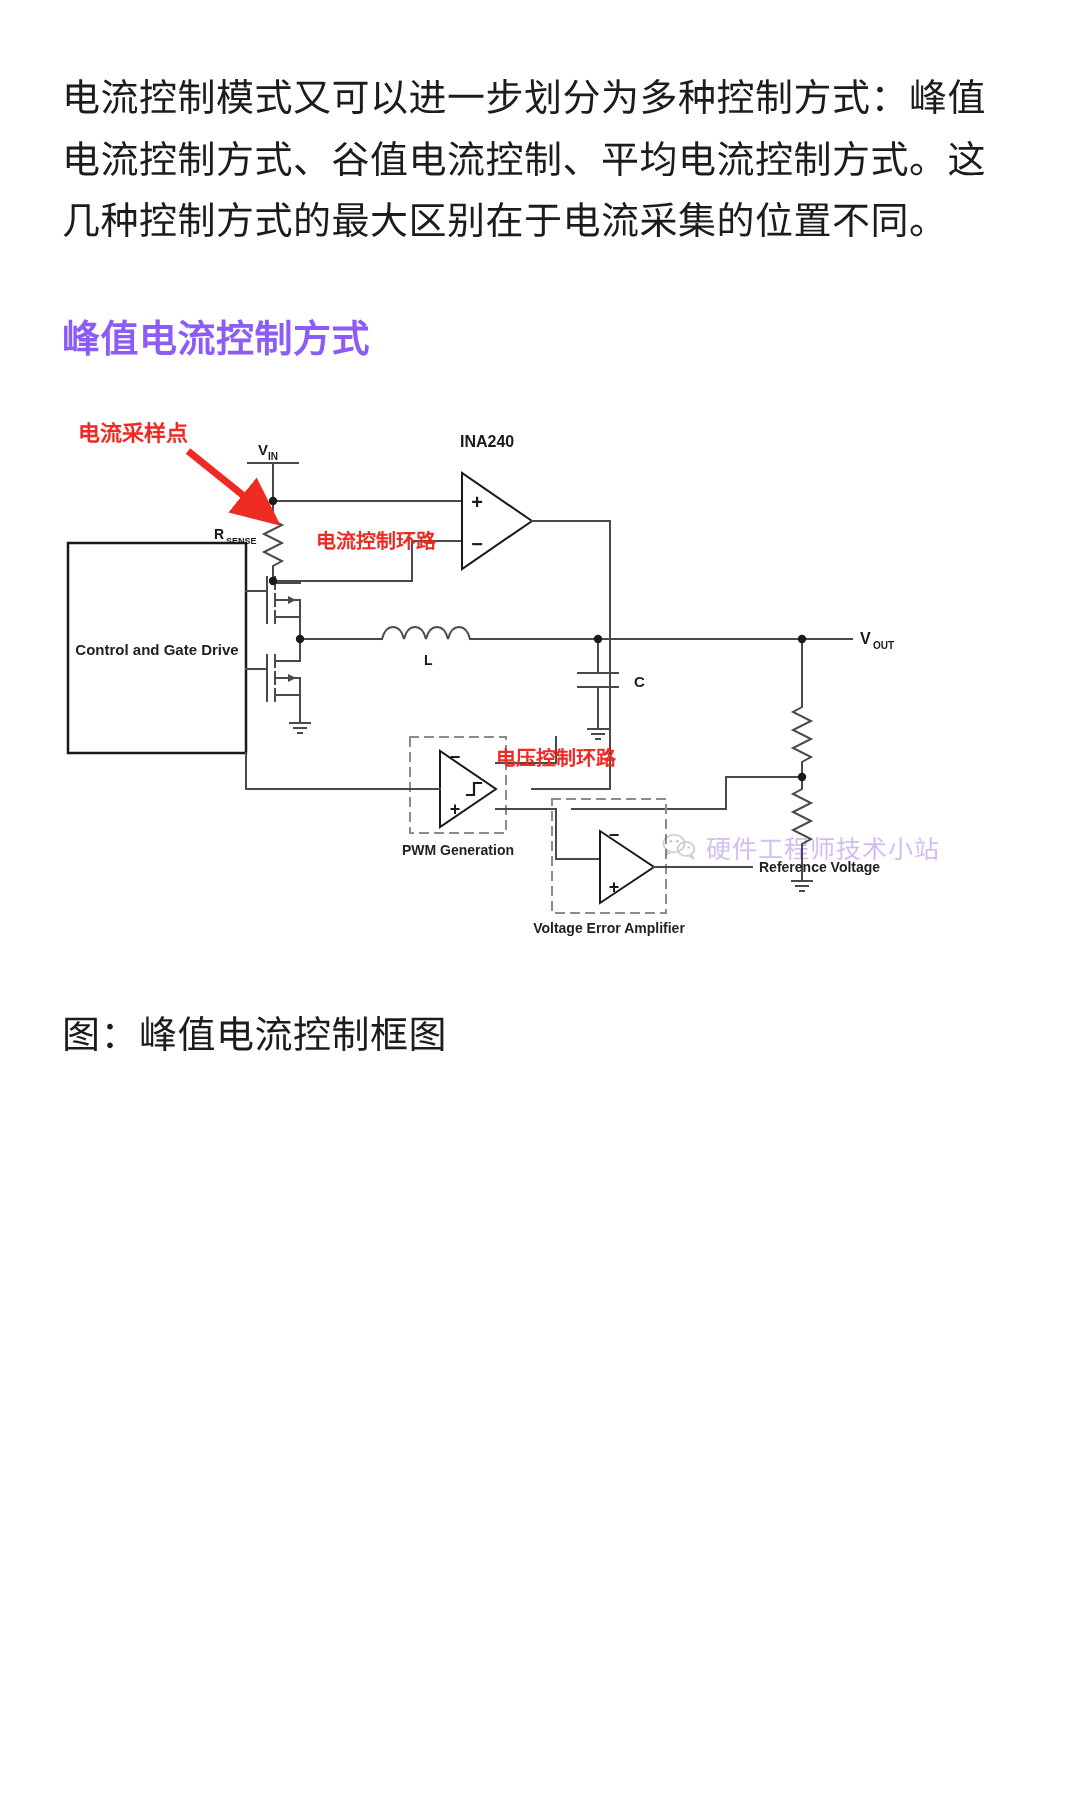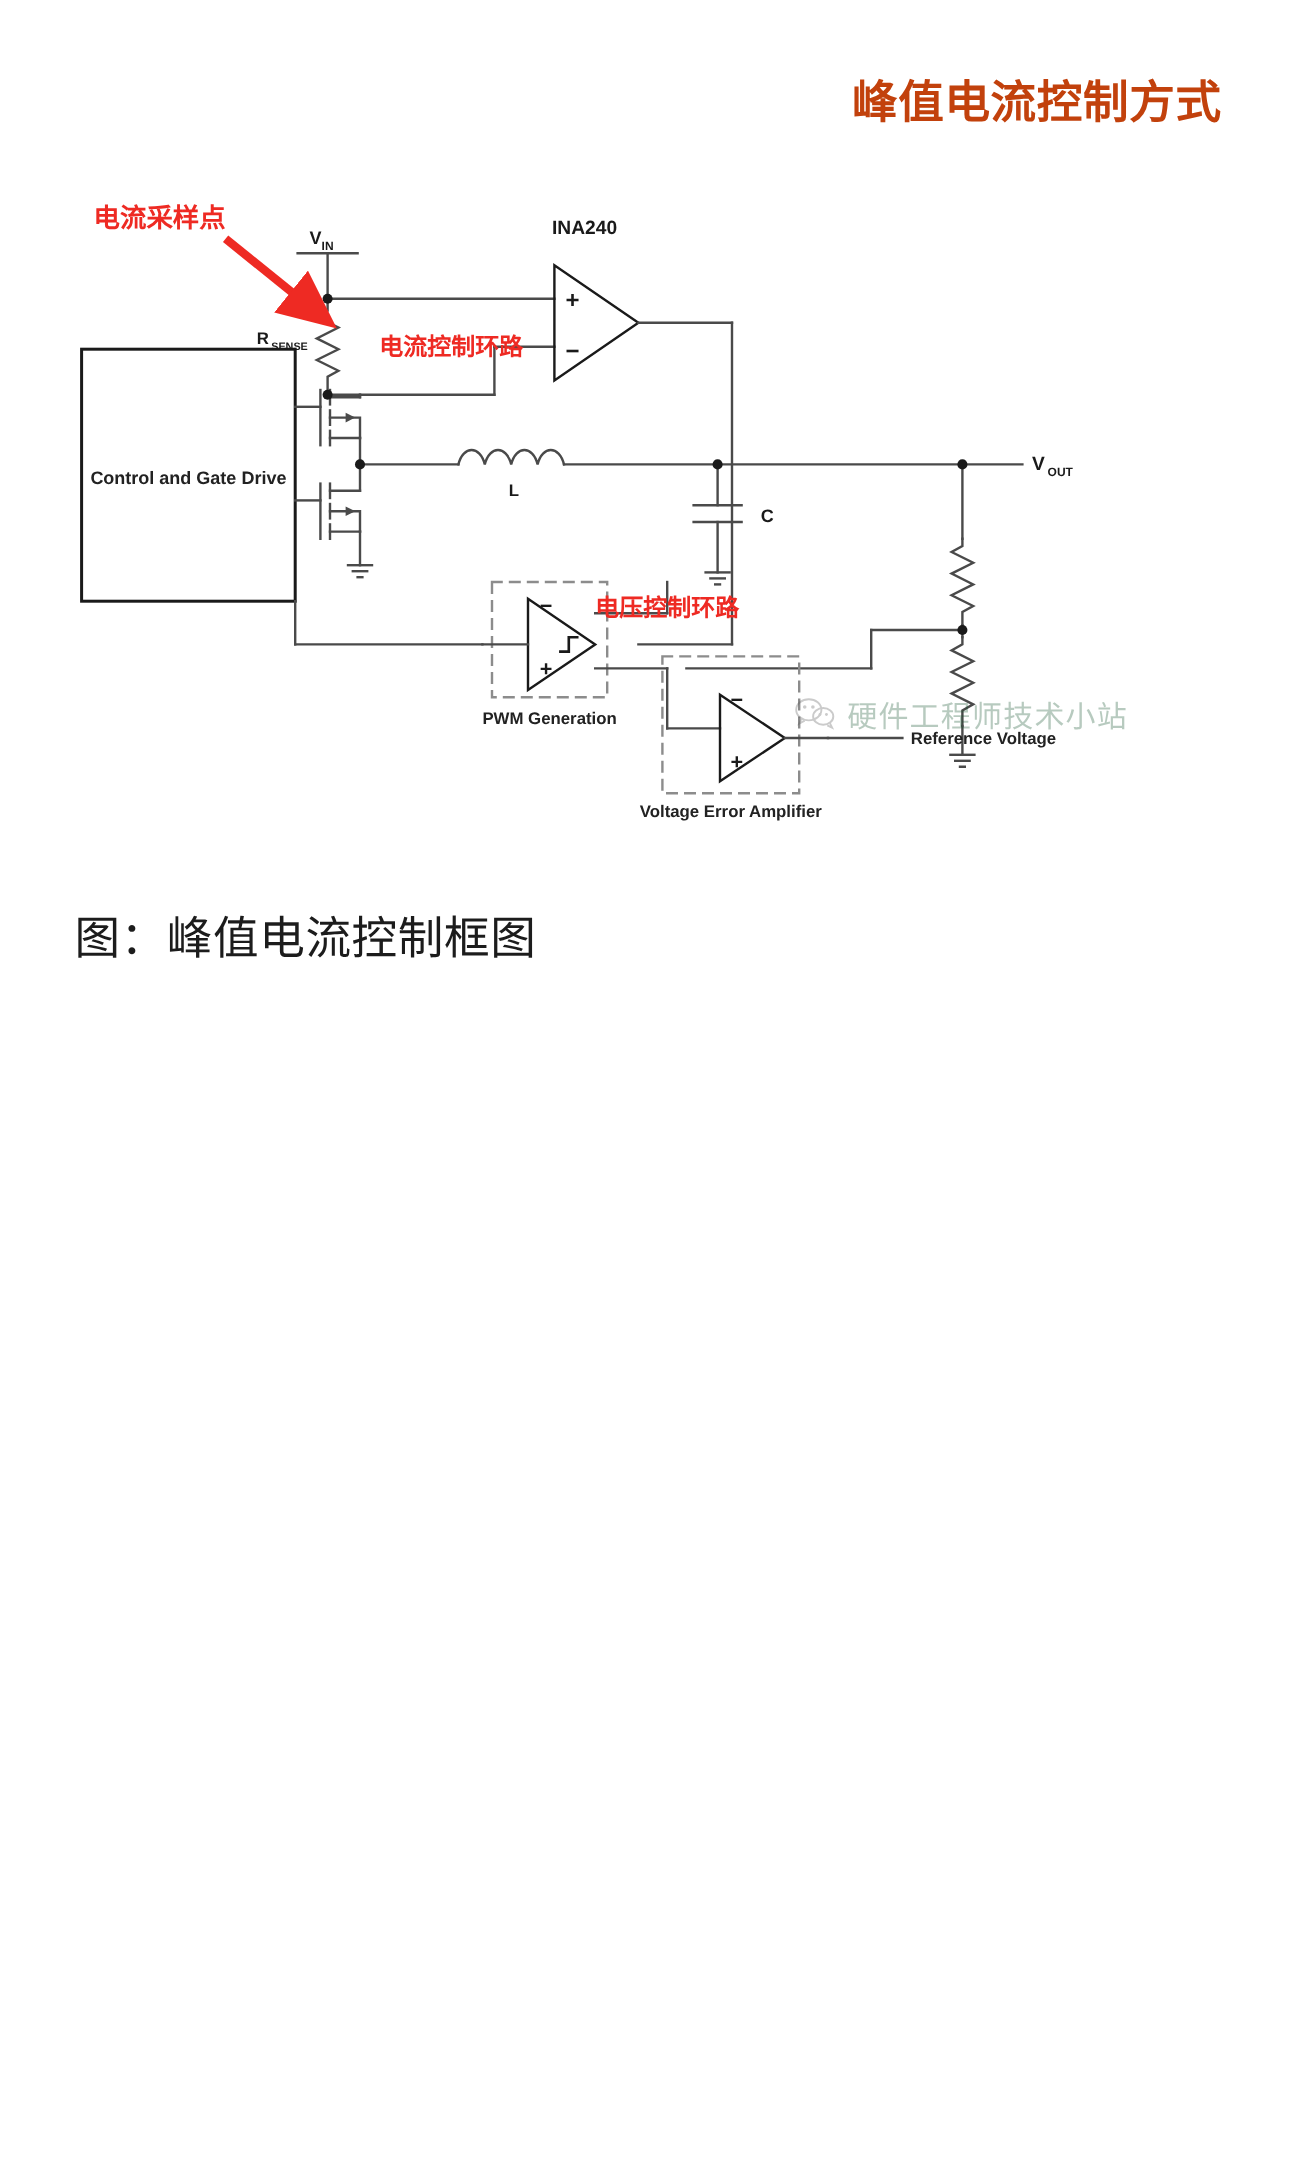"电流控制模式又可以进一步划分为多种控制方式：峰值电流控制方式、谷值电流控制、平均" p.para { html: none -> <p>电流控制模式又可以进一步划分为多种控制方式：峰值电流控制方式、谷值电流控制、平均电流控制方式。这几种控制方式的最大区别在于电流采集的位置不同。</p> }
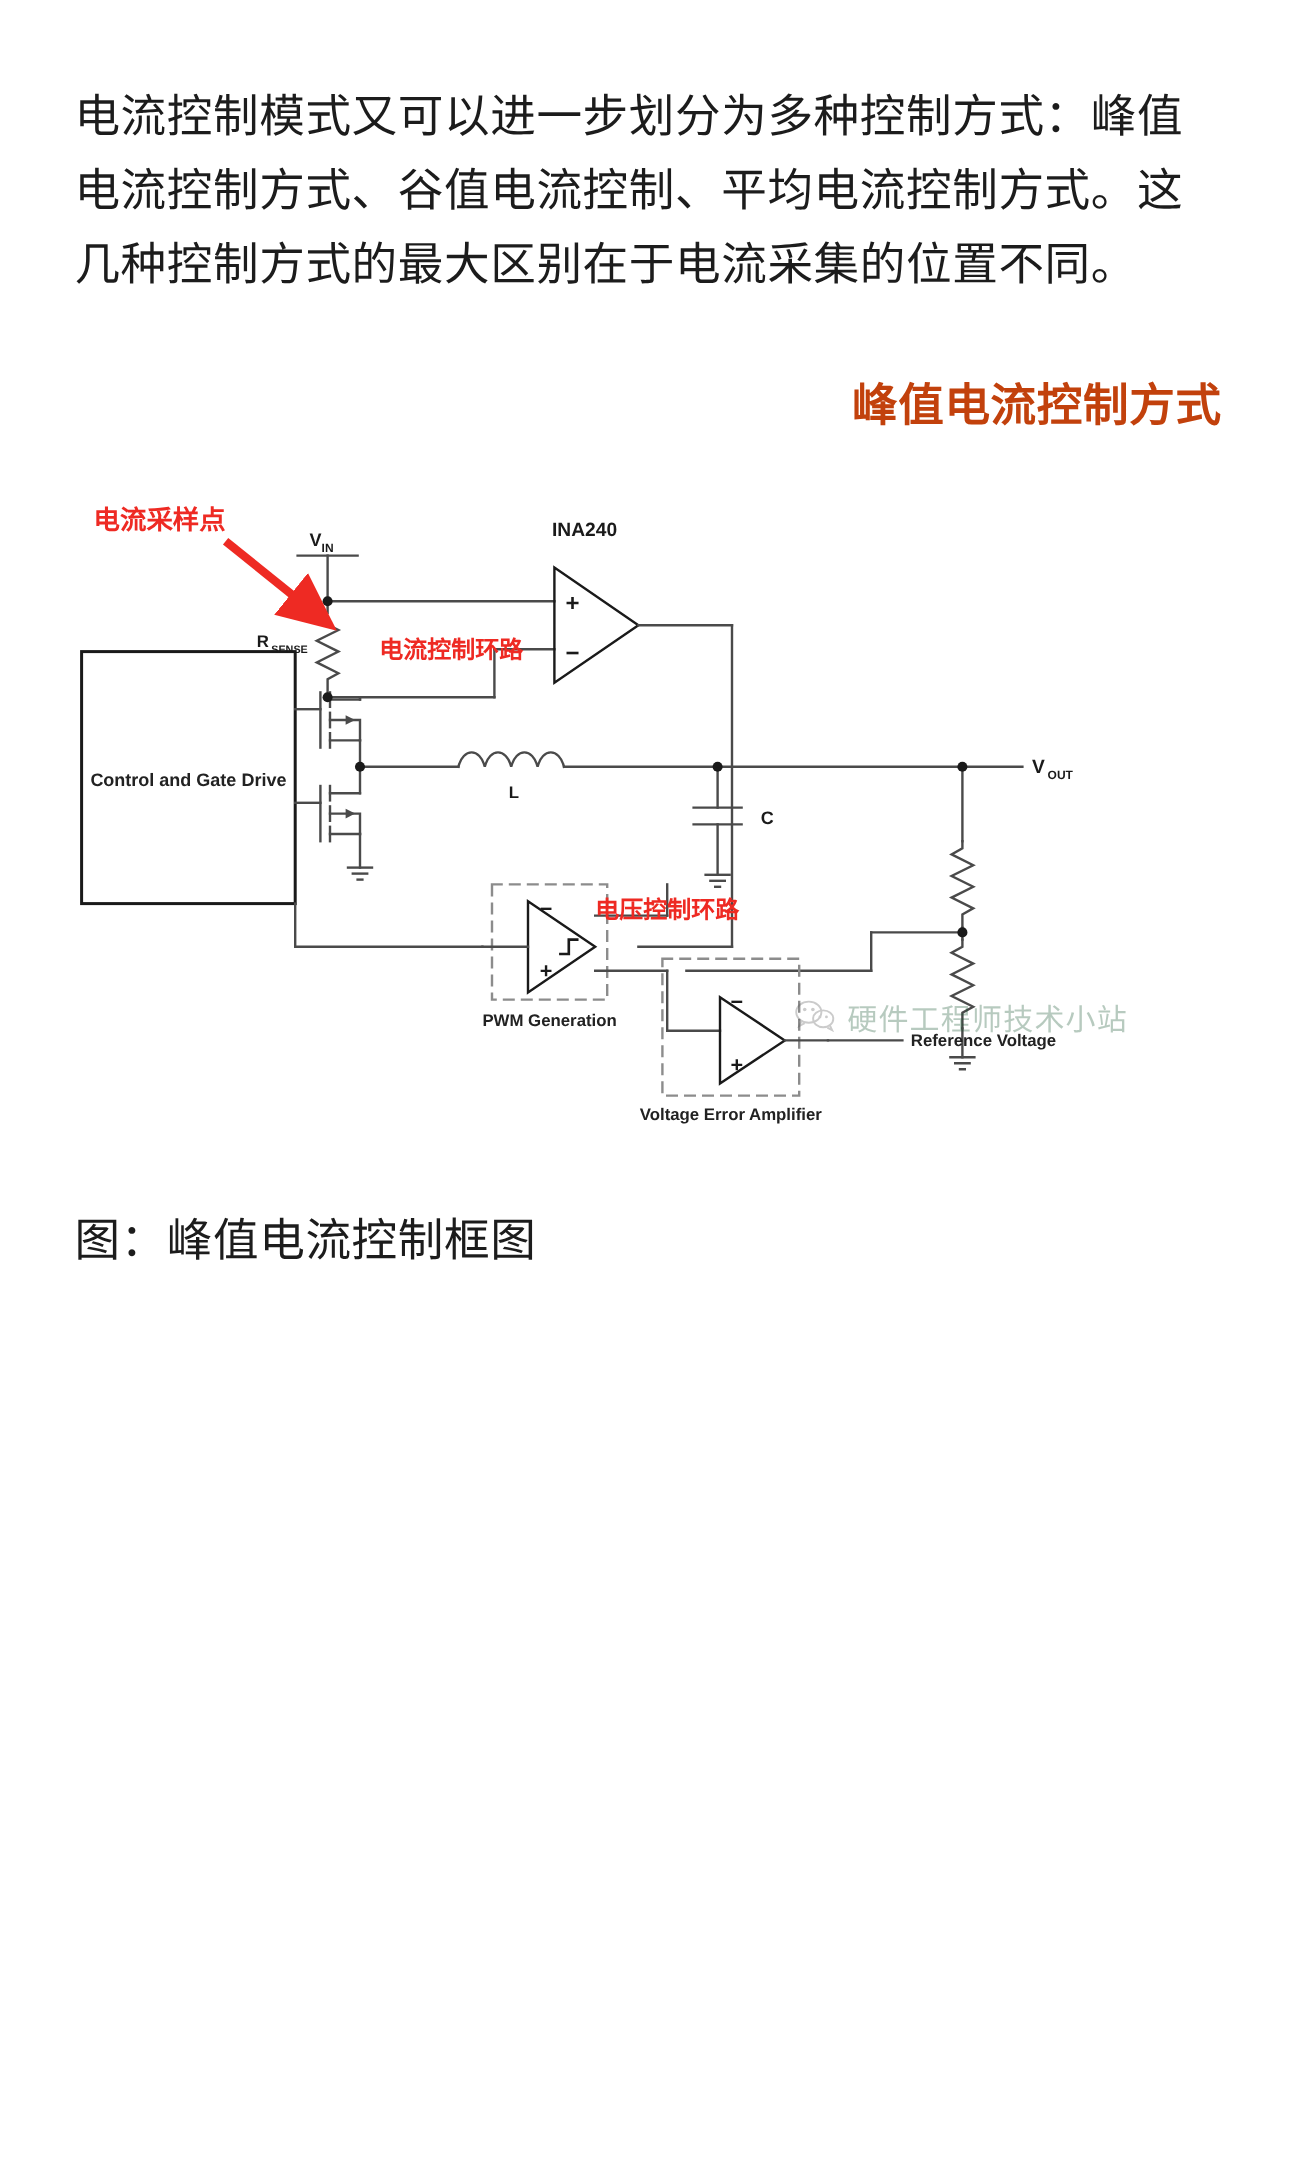"峰值电流控制方式" .heading { color: #c2410c -> #8b5cf6; text-align: right -> none }
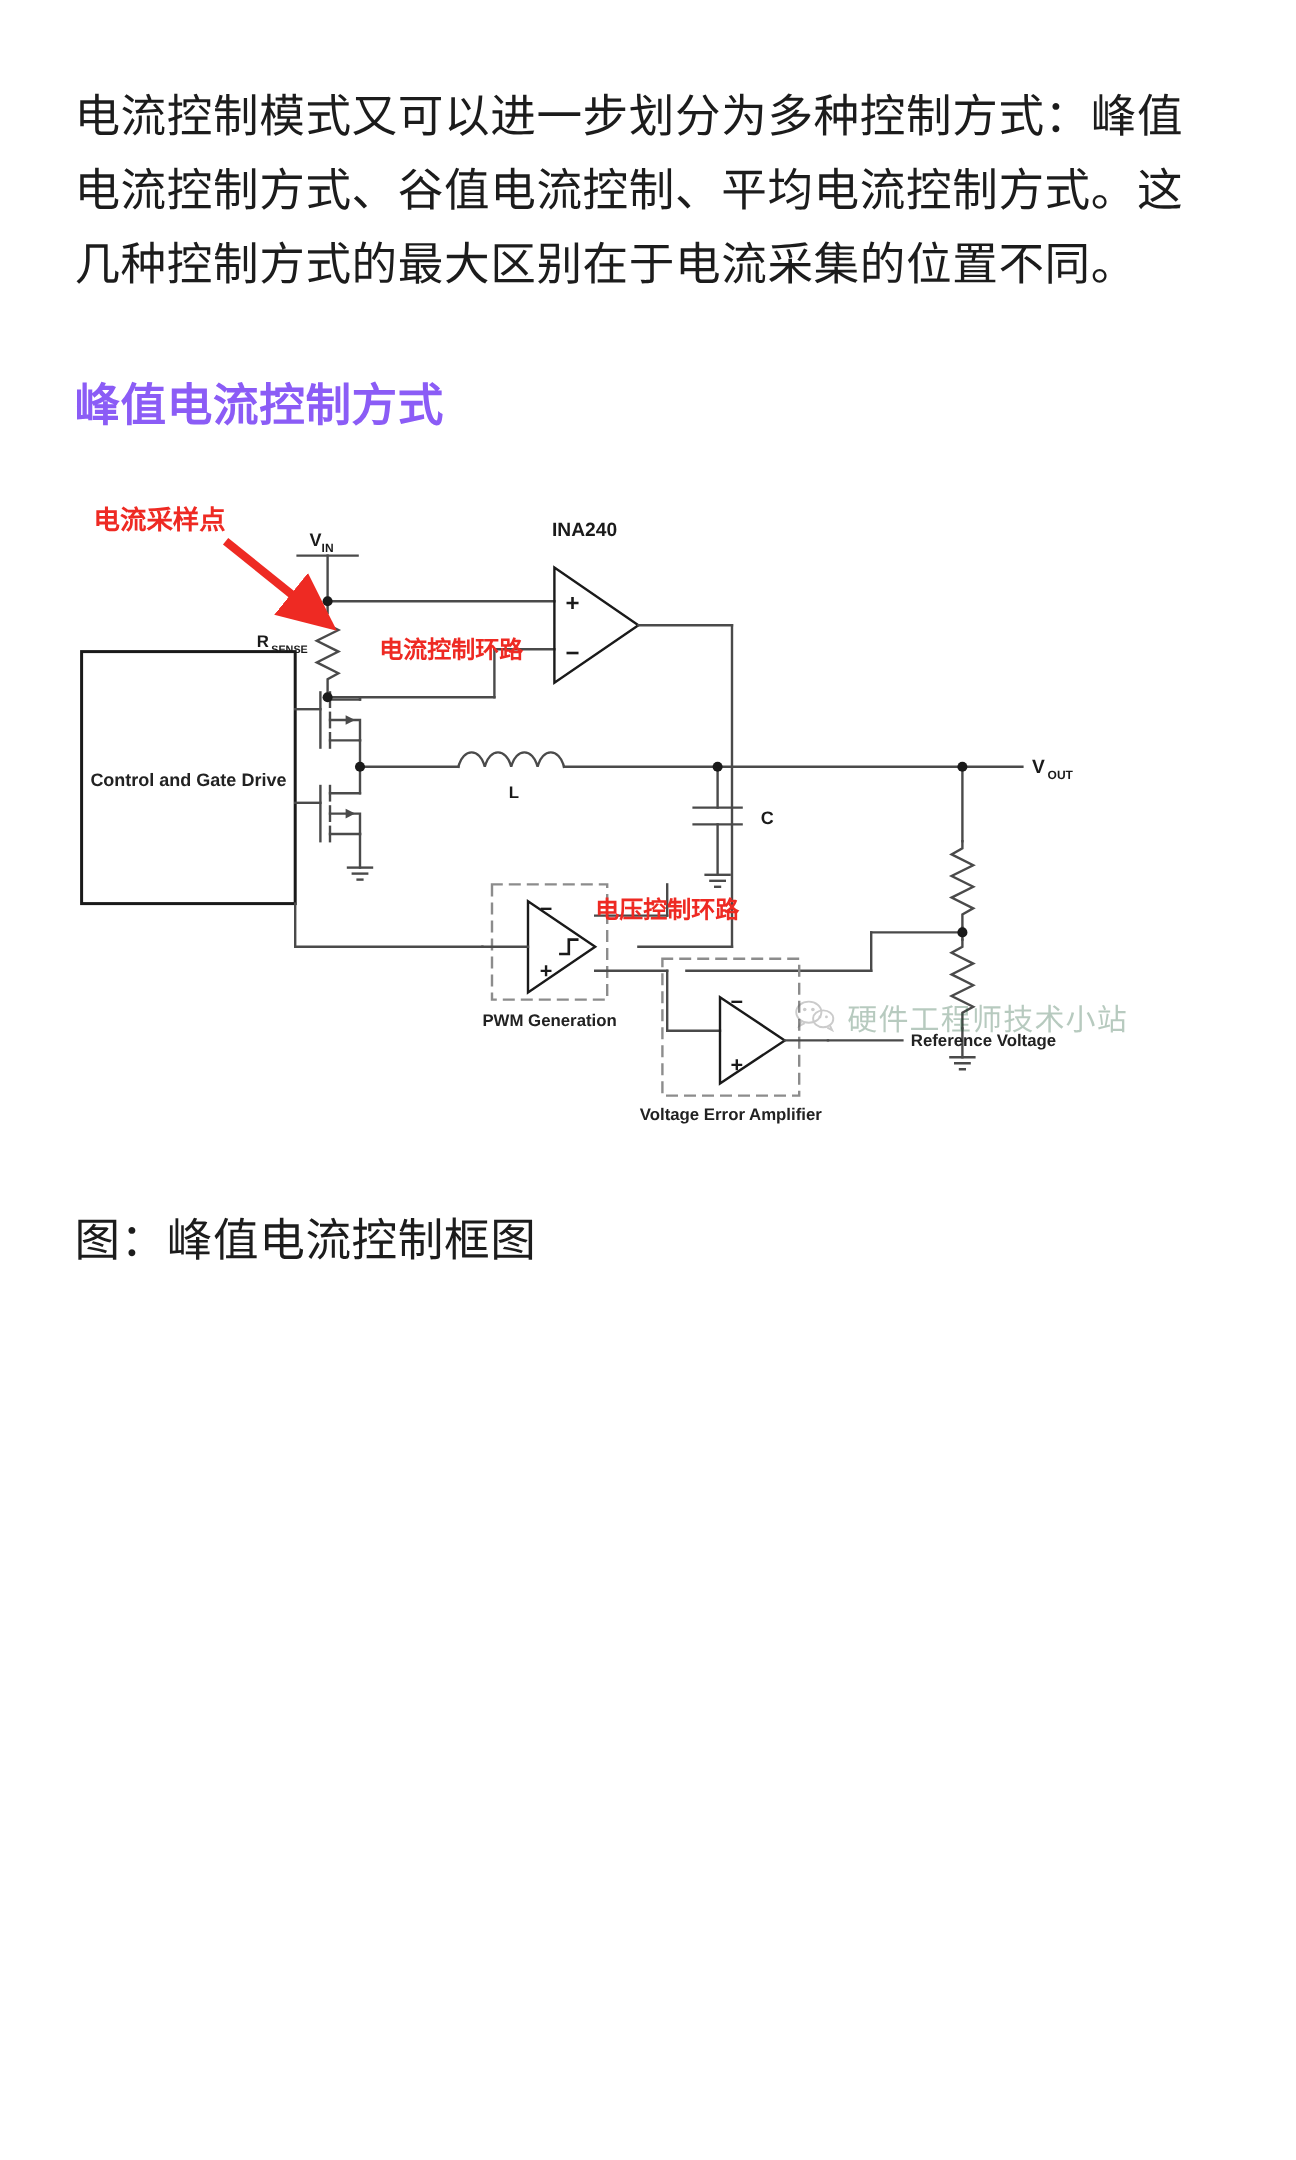"硬件工程师技术小站" .wm-text { color: #14532d -> #6d28d9 }
